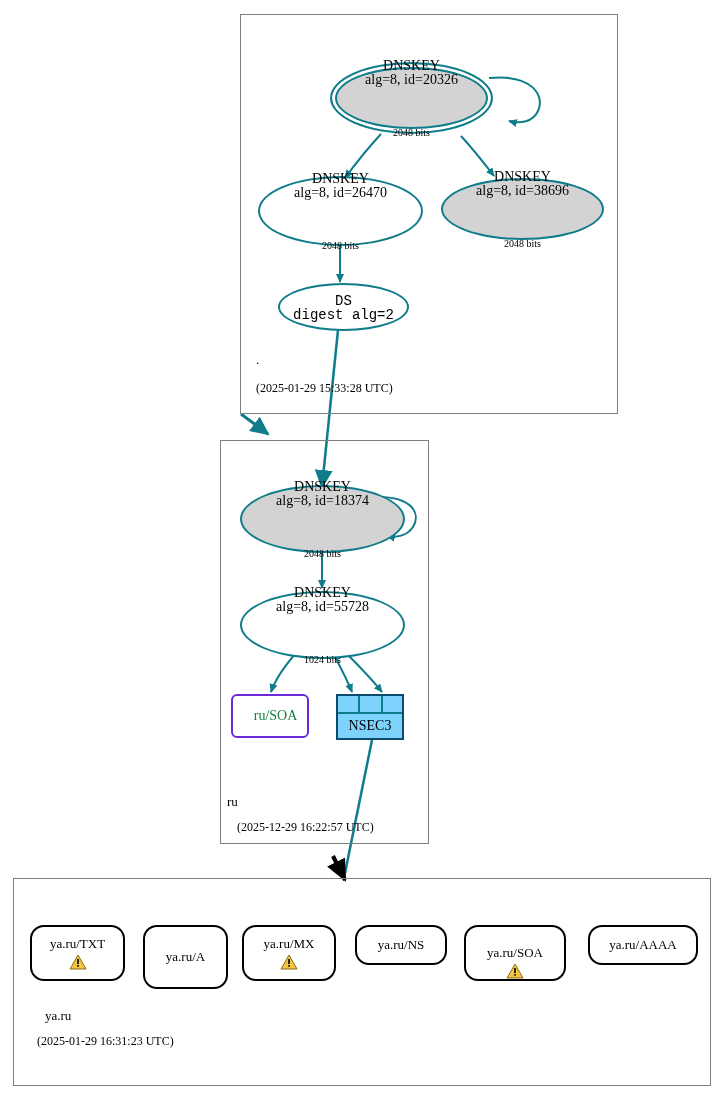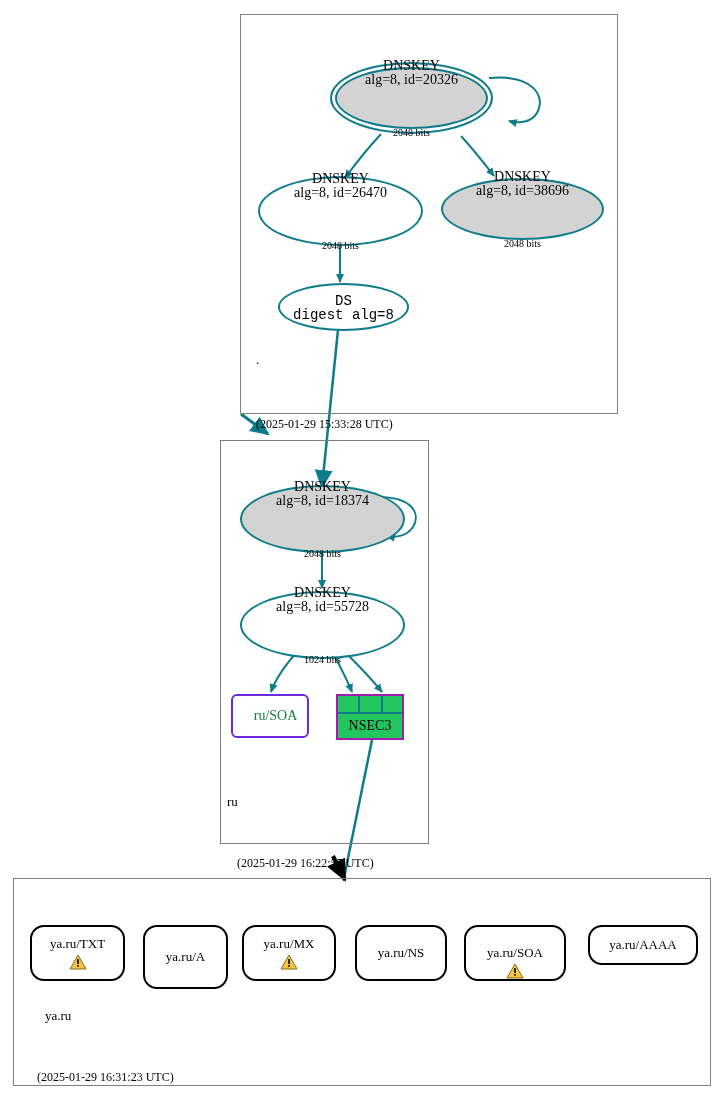"digest alg=8" div.t2 { text: 8 -> 2 }
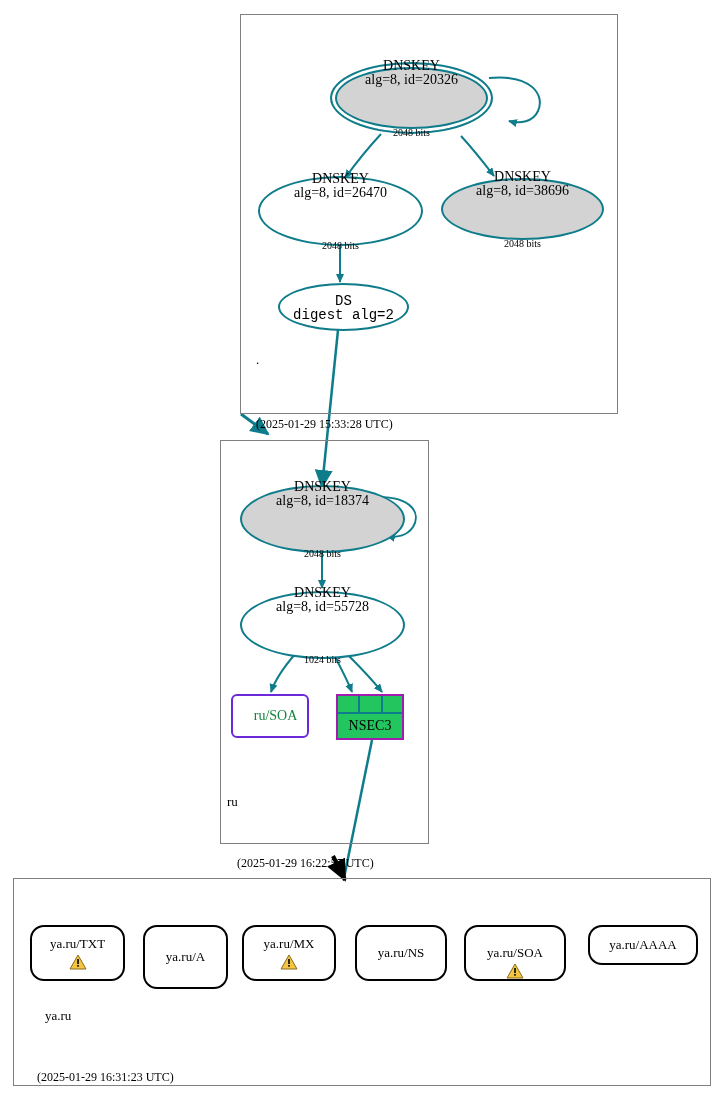"(2025-01-29 15:33:28 UTC)" .zone-time { margin-top: 36px -> none }
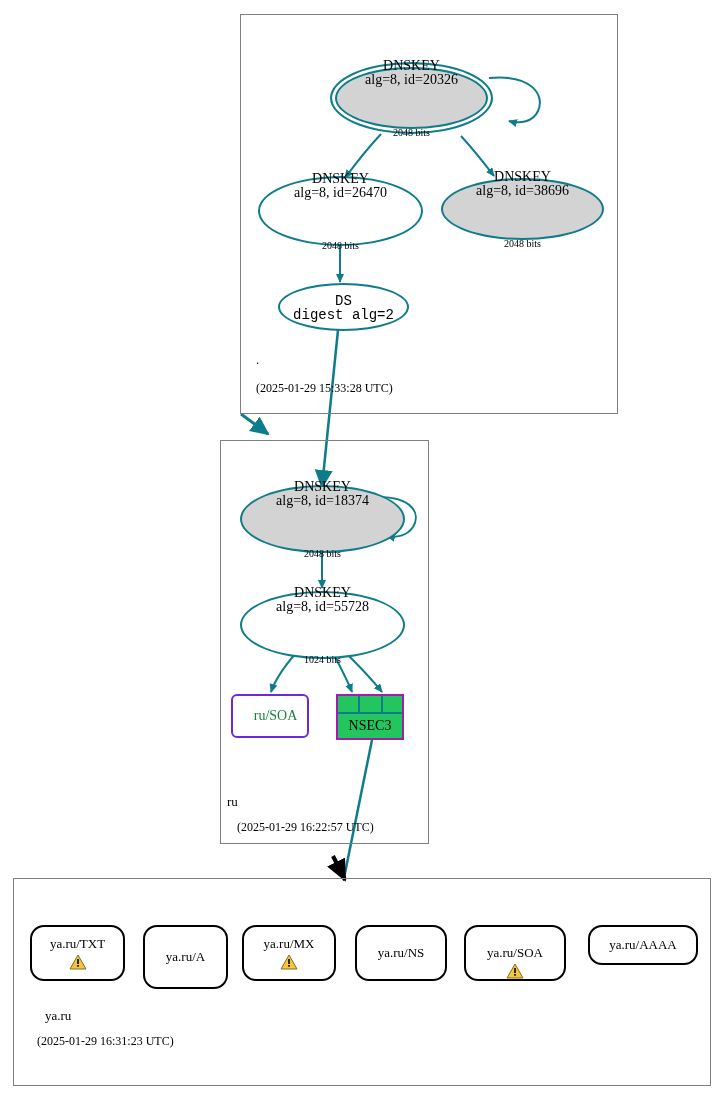"NSEC3" .nsec3 { background: #22c55e -> #7dd3fc; border: 2px solid #a21caf -> 2px solid #0c4a6e }
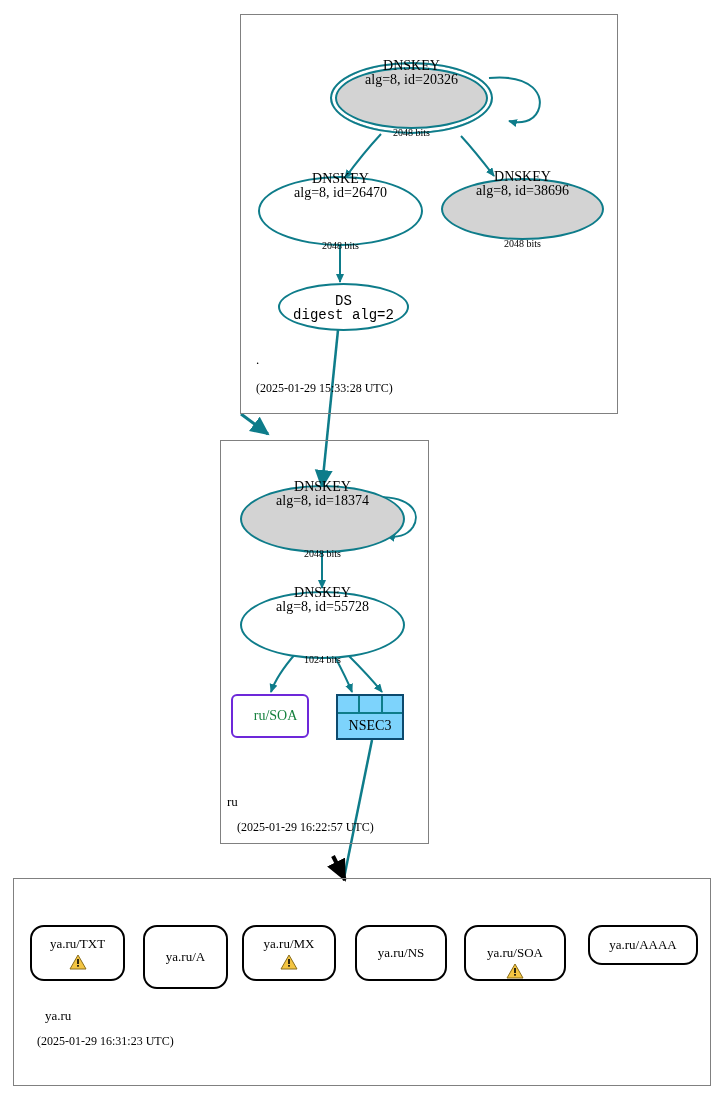"(2025-01-29 16:22:57 UTC)" div.zone-time { text: 2025-01-29 -> 2025-12-29 }
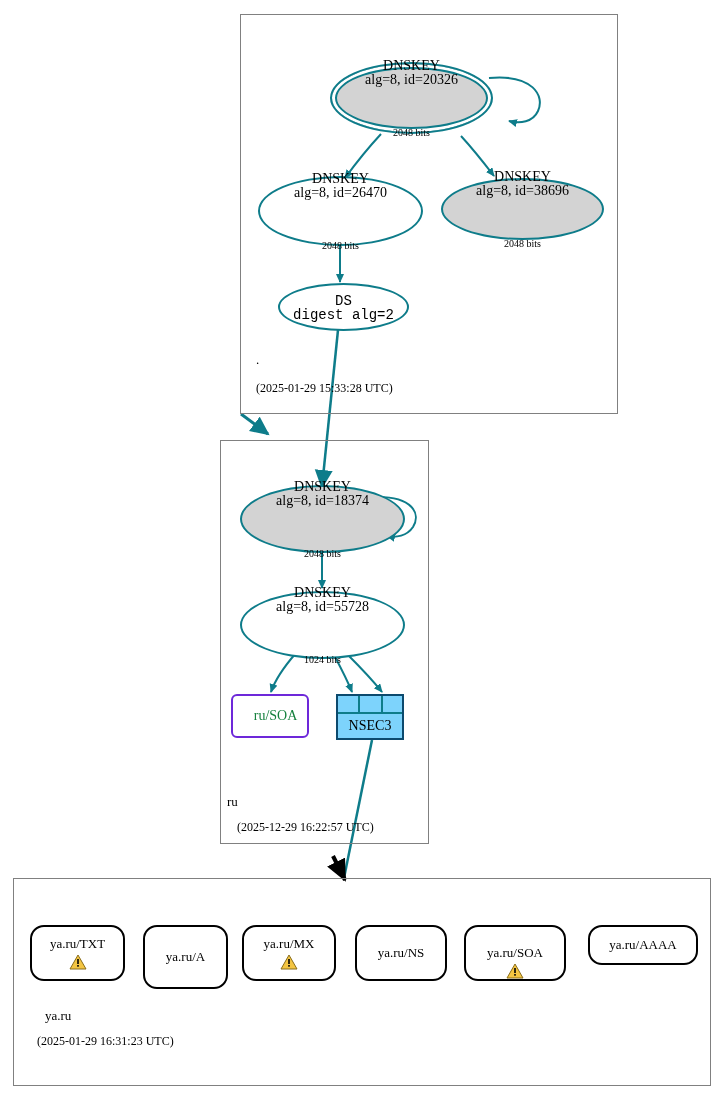"ya.ru/NS" div.leaf { height: 56px -> 40px }
